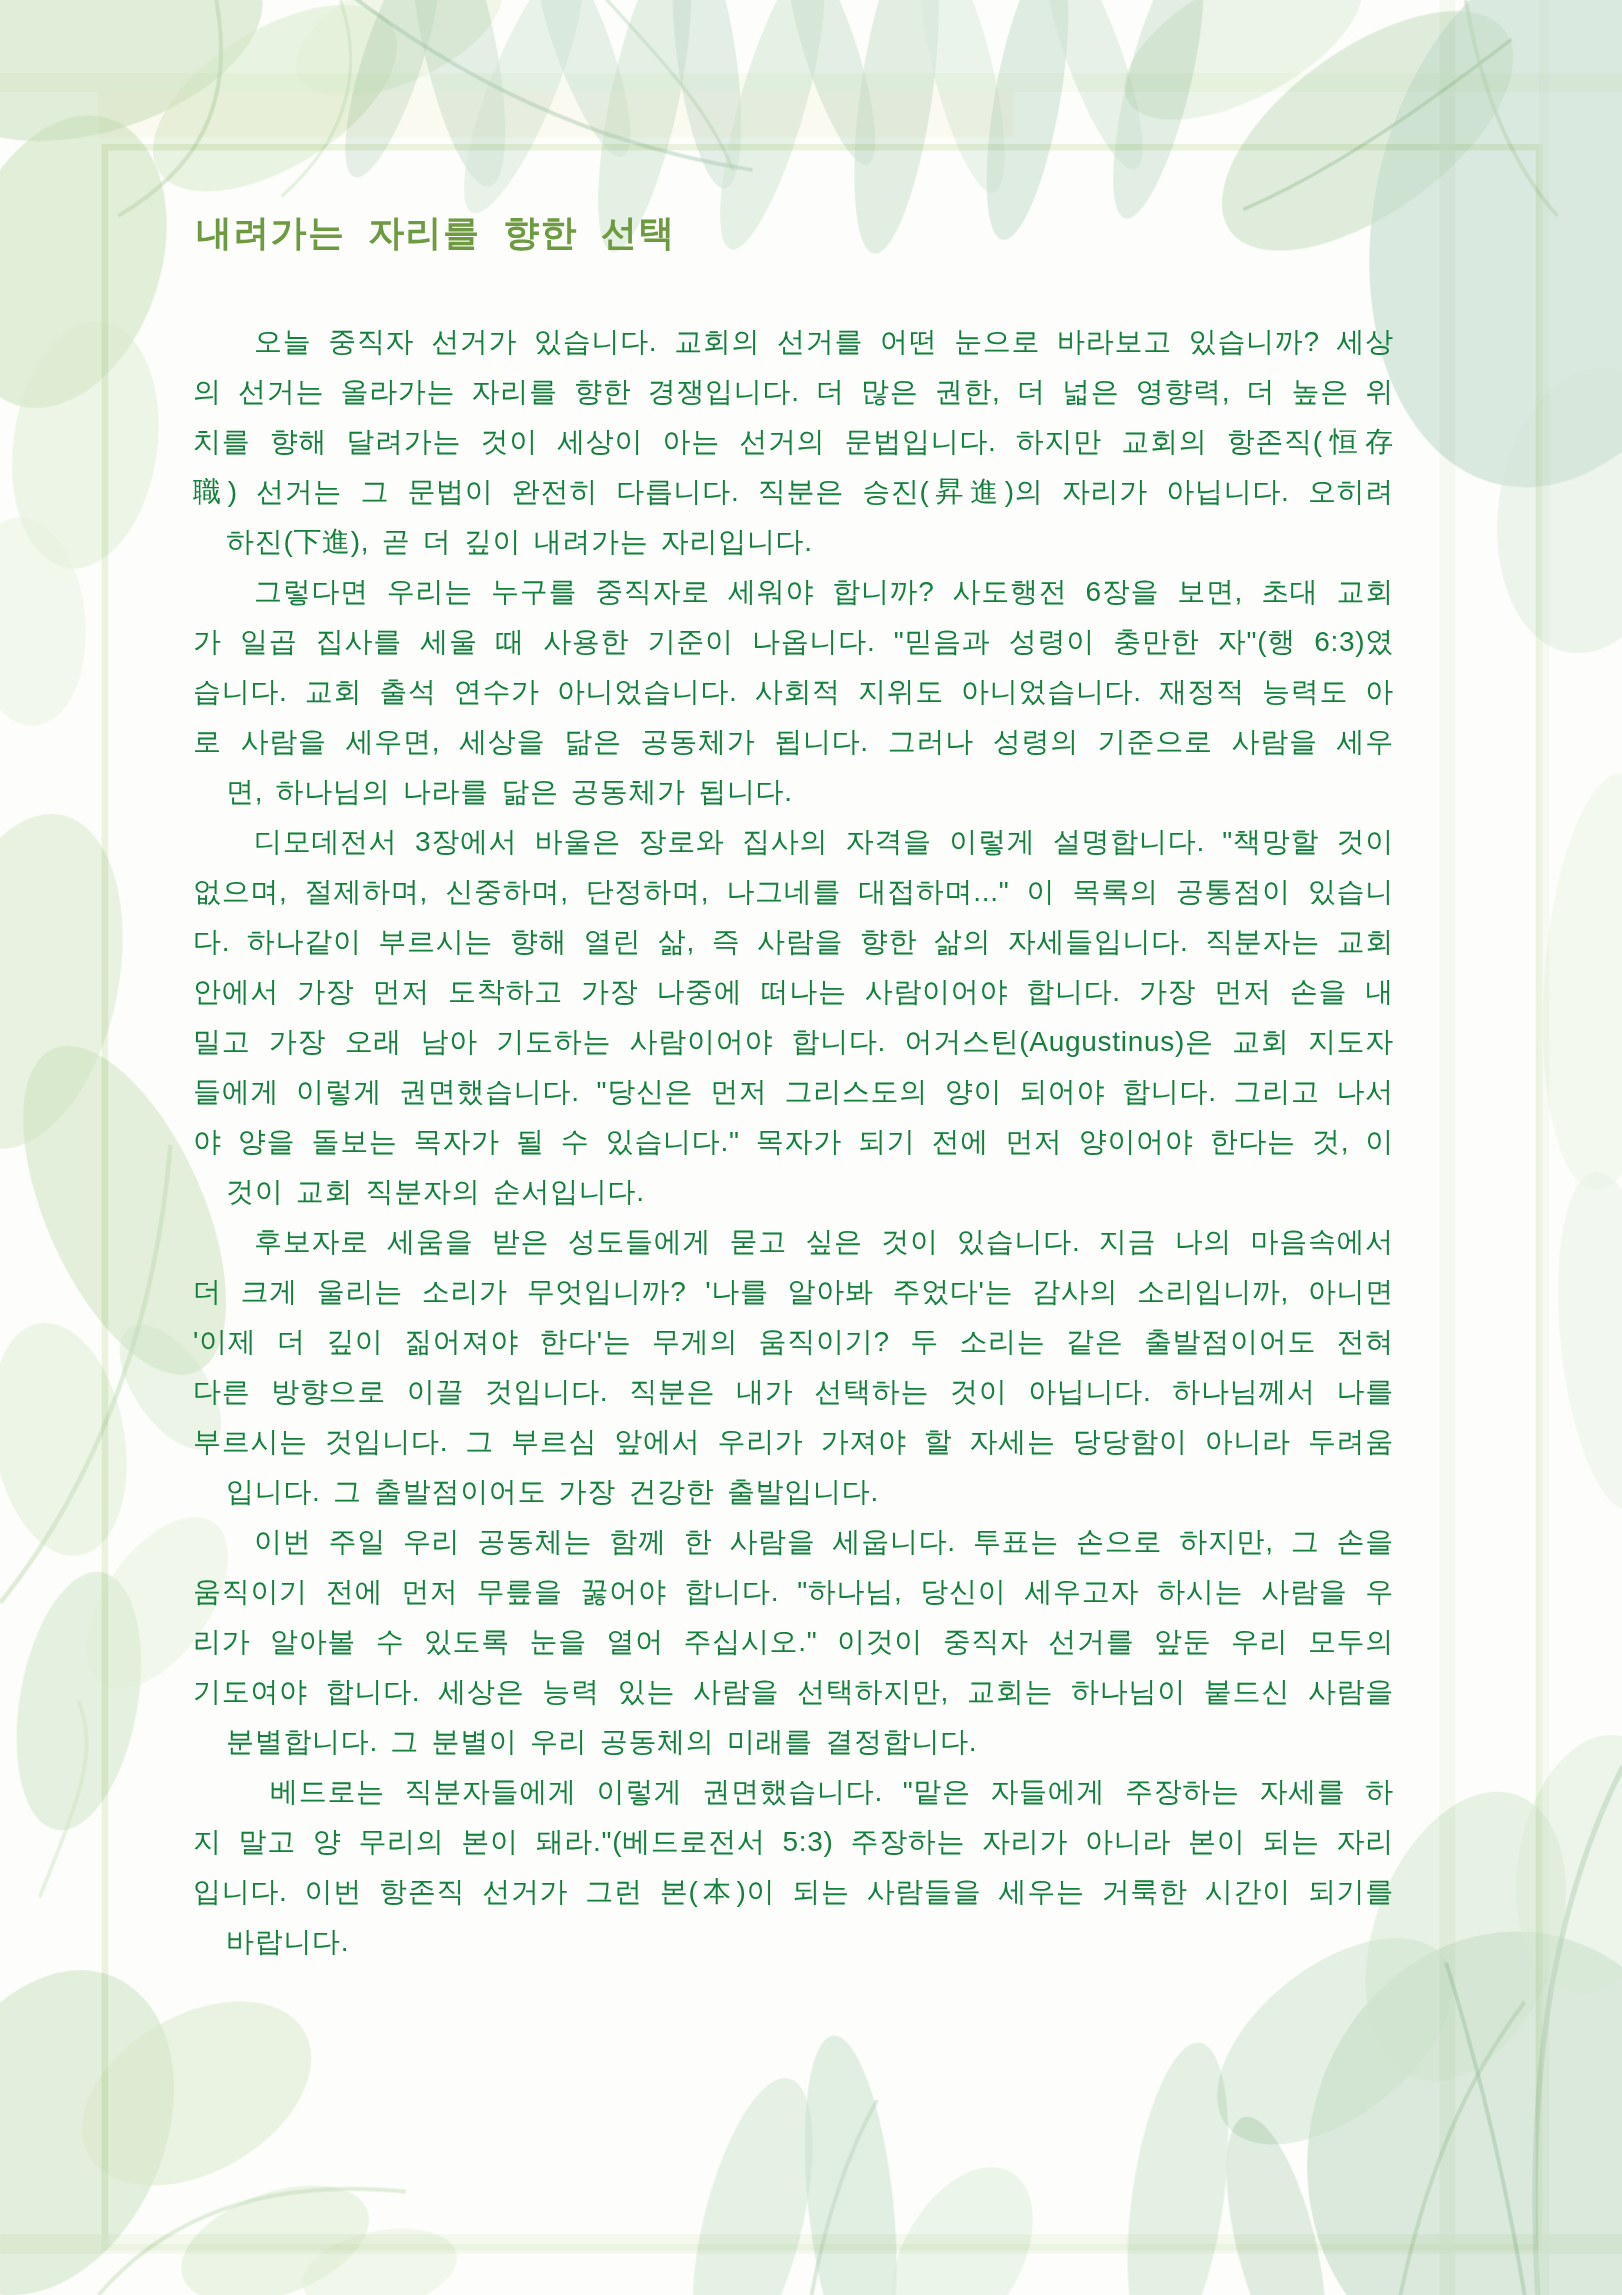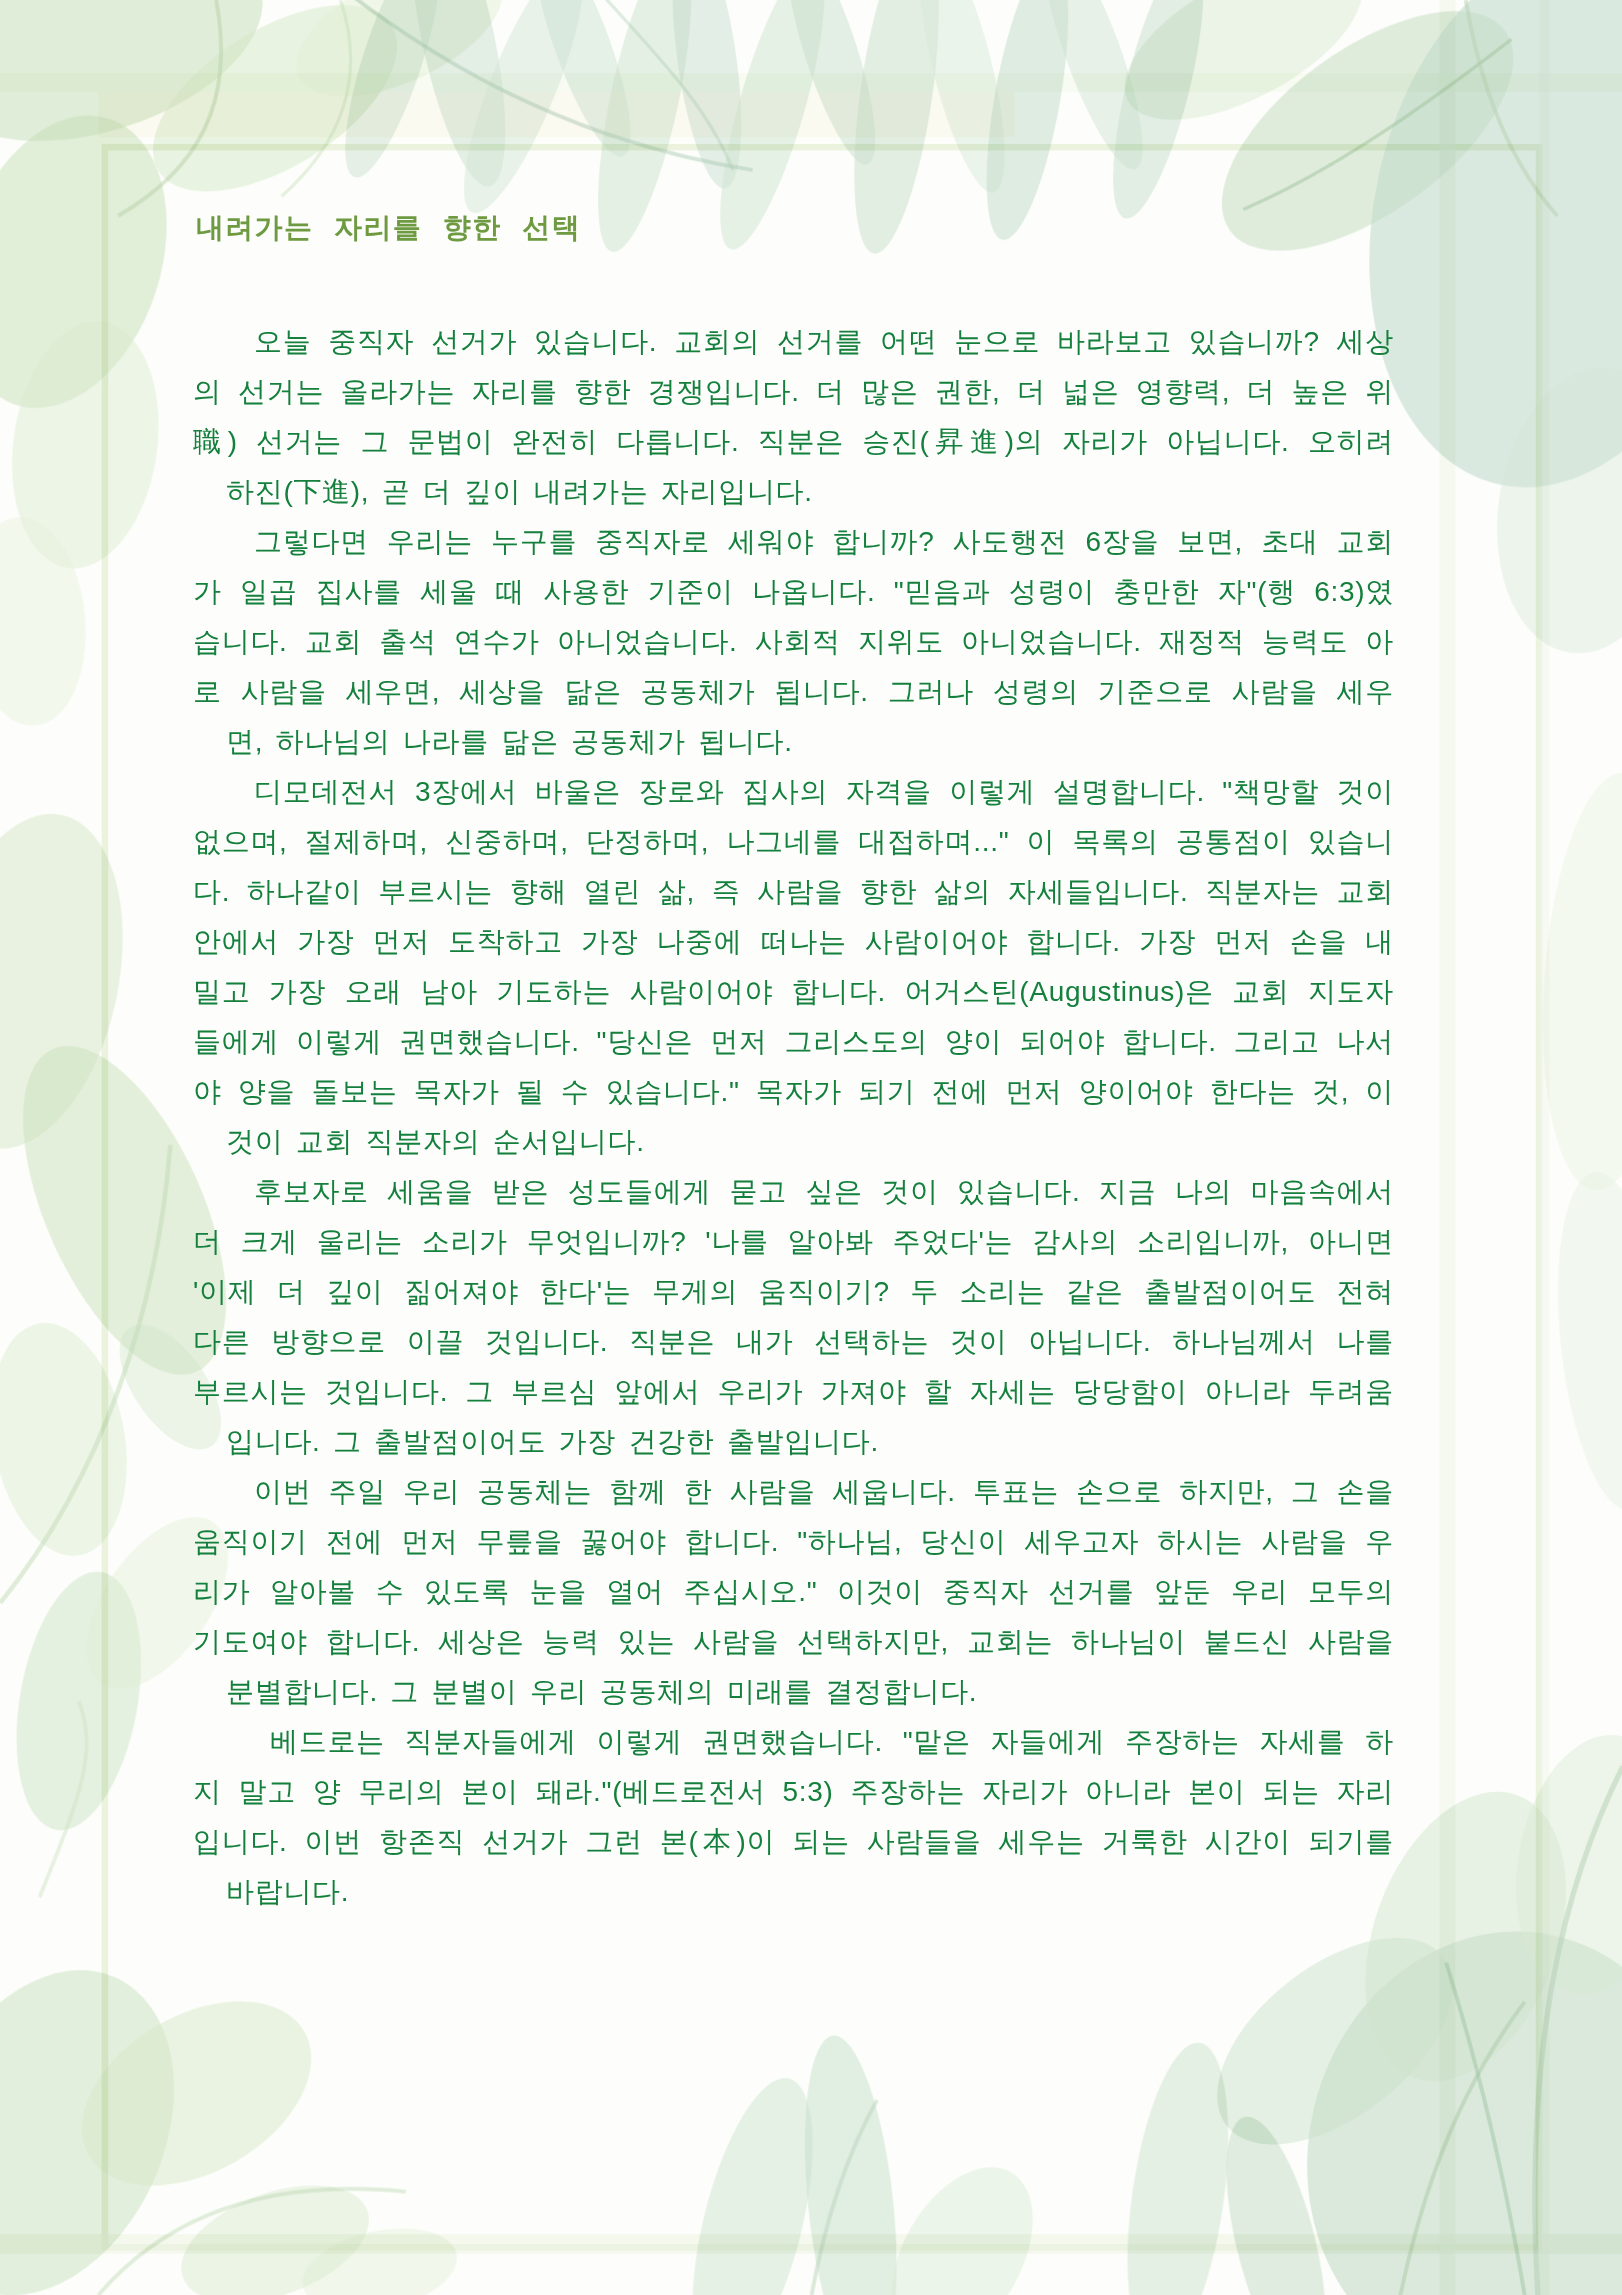"내려가는 자리를 향한 선택" .title { font-size: 28px -> 36px }
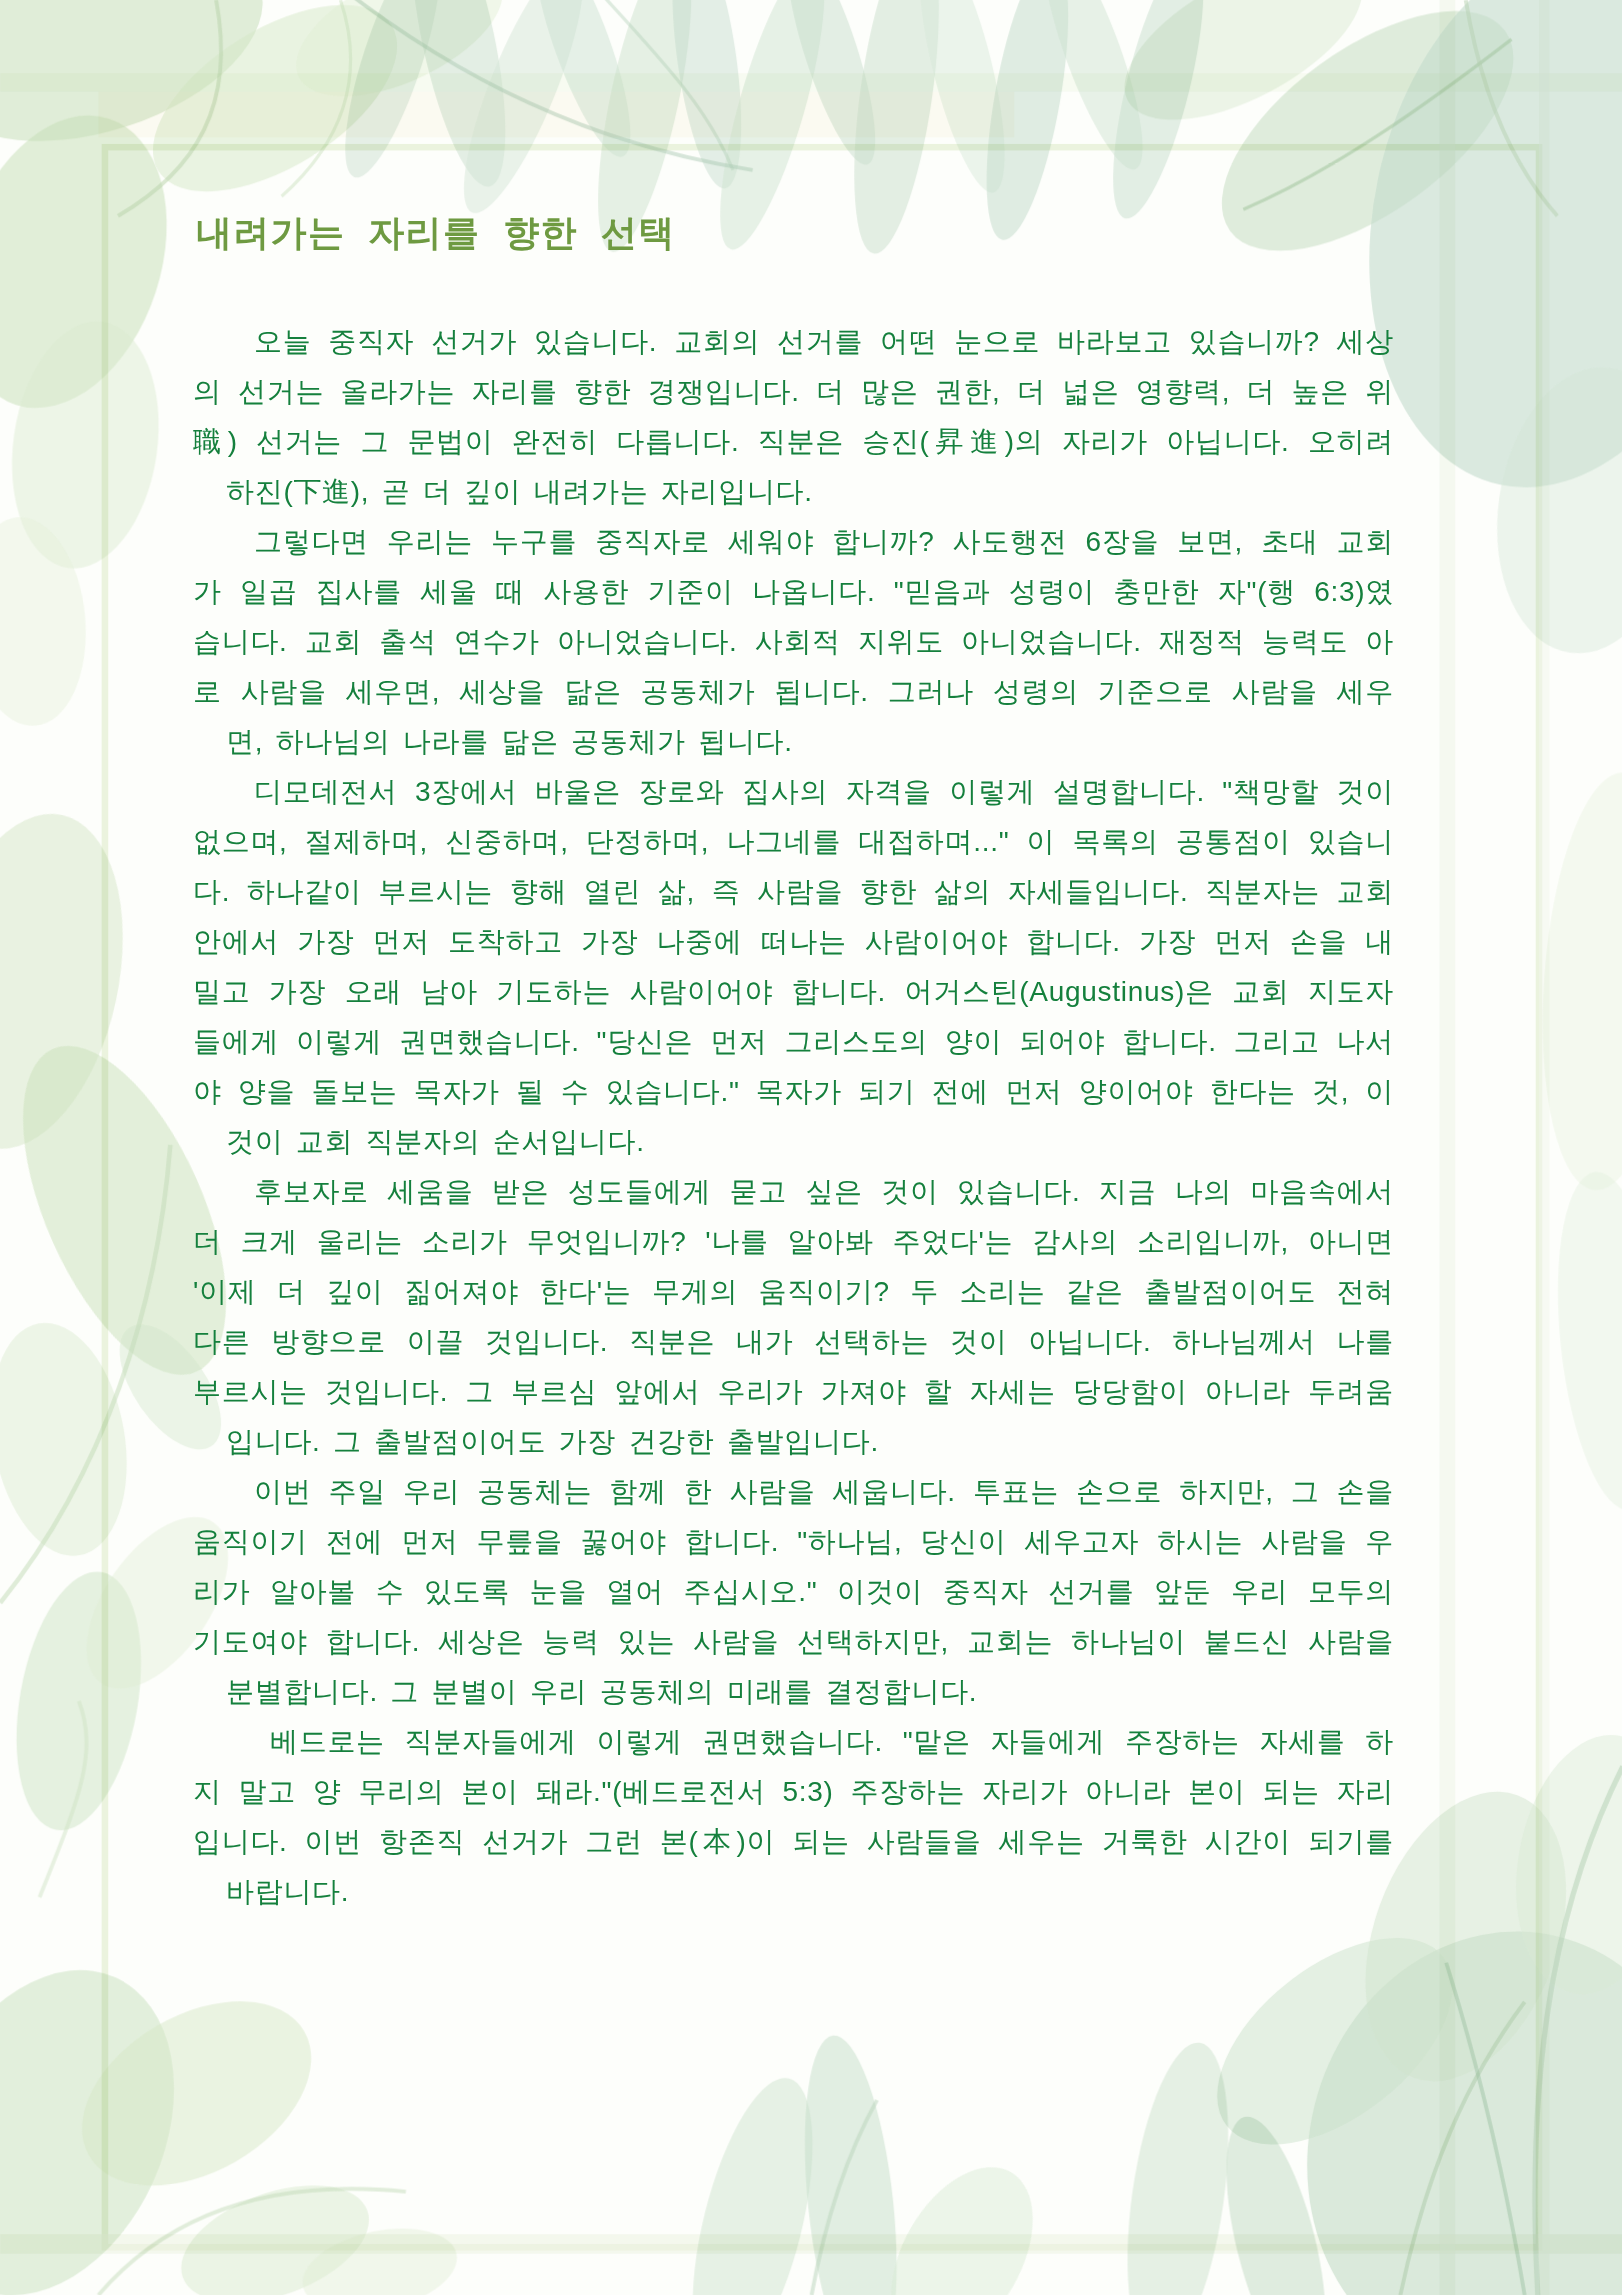"치를 향해 달려가는 것이 세상이" div.line { html: none -> <div>치를 향해 달려가는 것이 세상이 아는 선거의 문법입니다. 하지만 교회의 항존직(恒存</div> }
